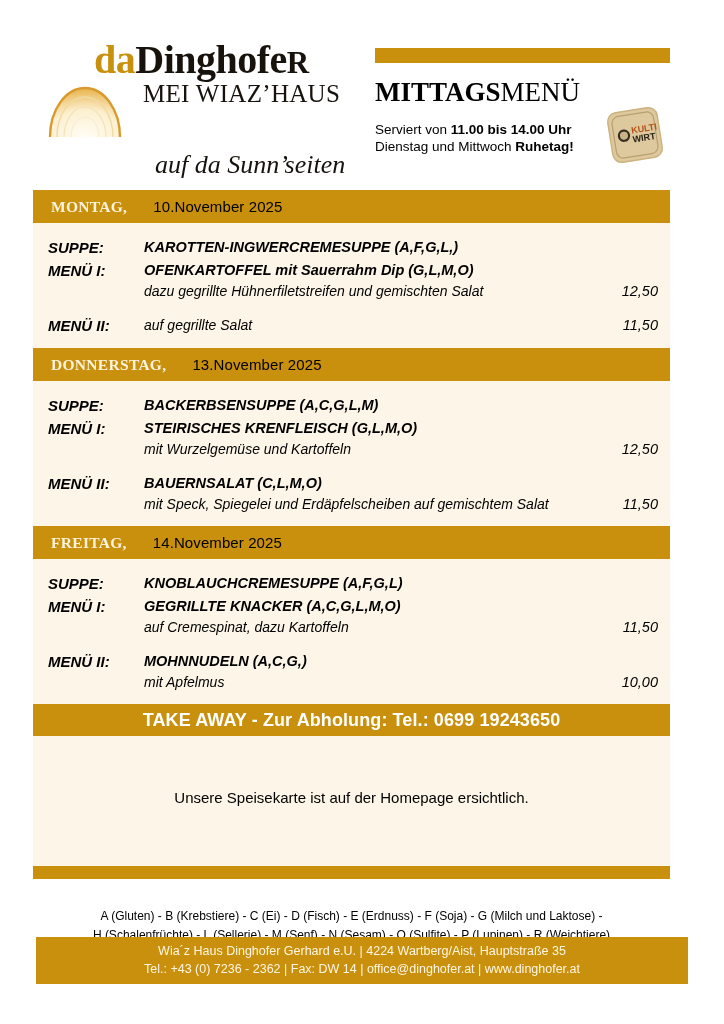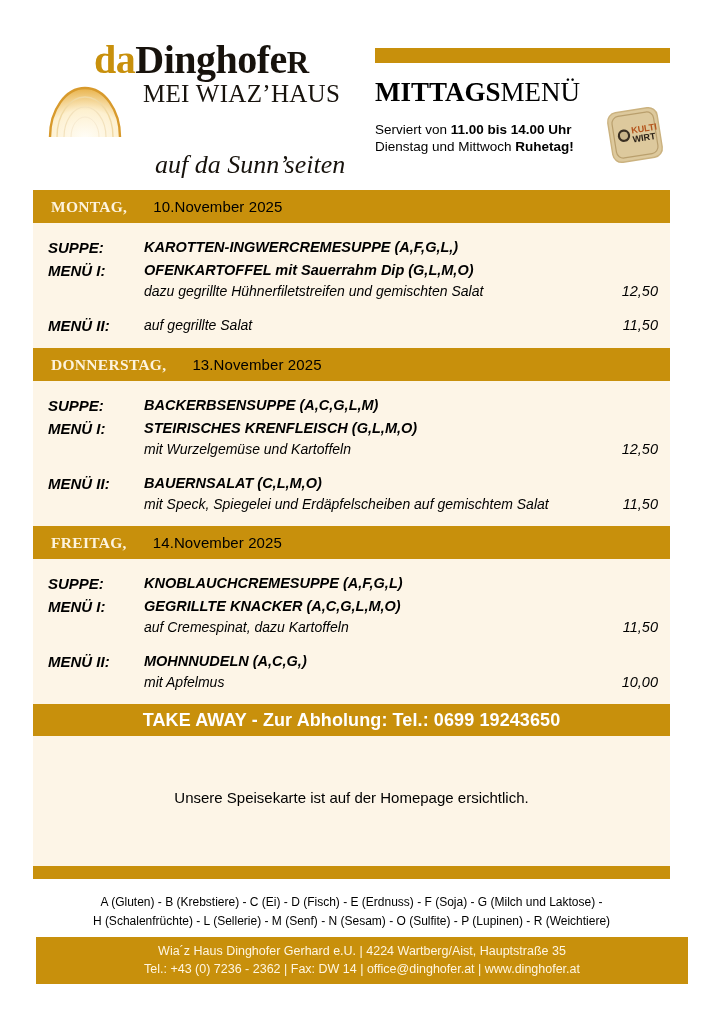"A (Gluten) - B (Krebstiere)" .allergens { padding: 14px 0 12px 0 -> 28px 0 12px 0 }
